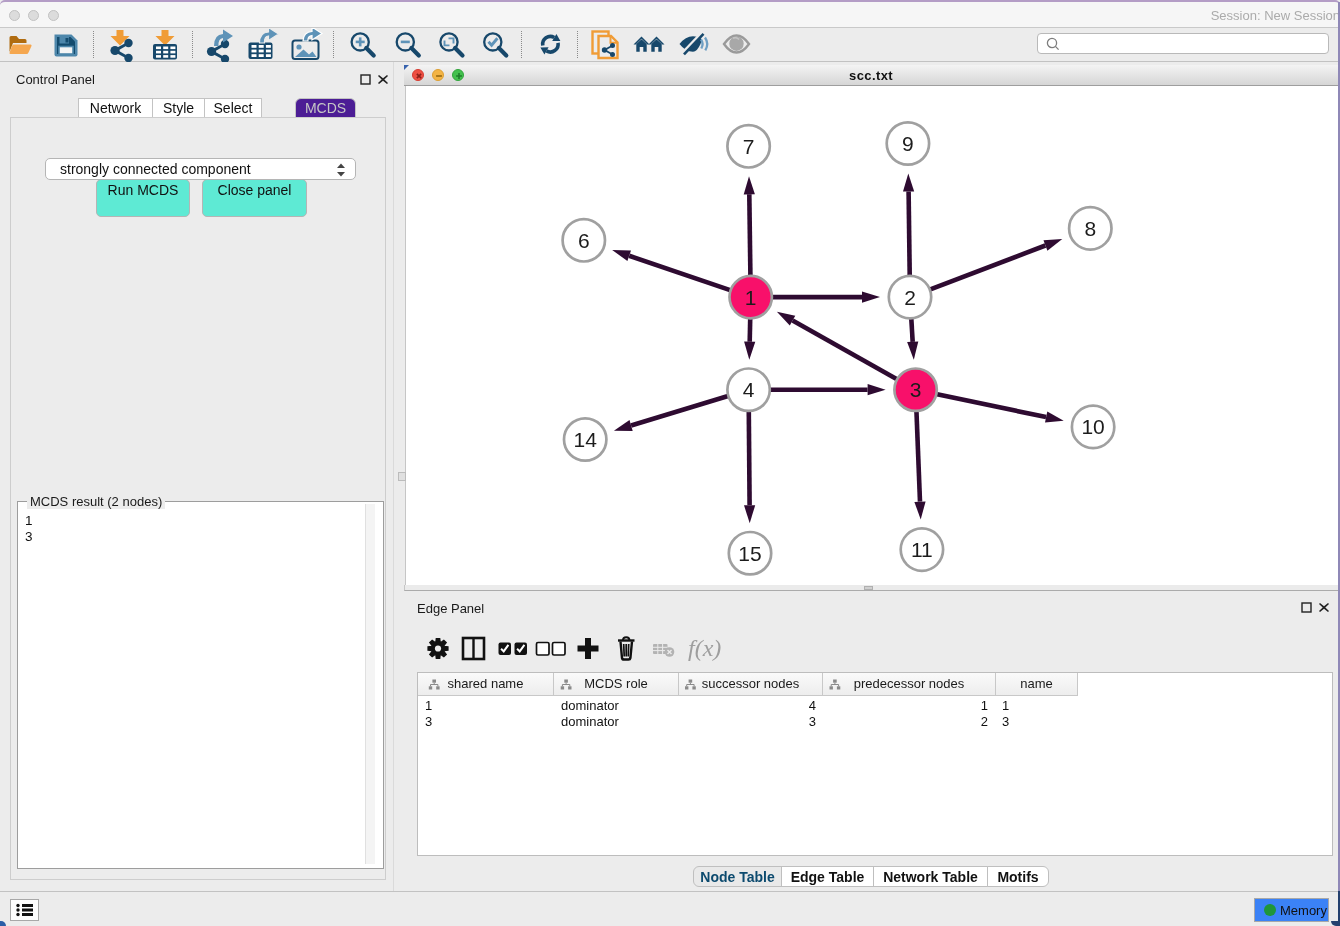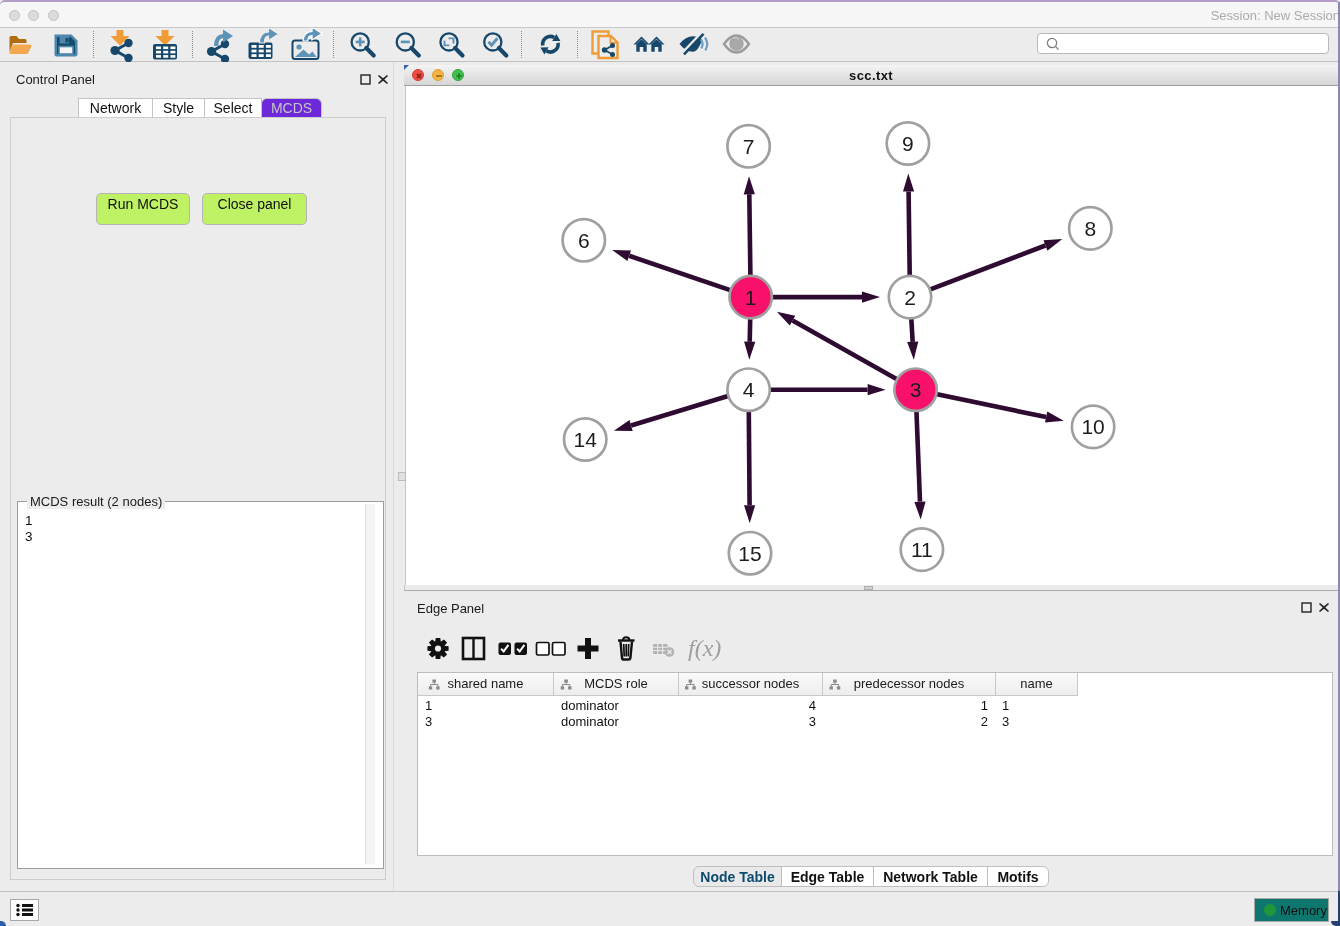"MCDS" #tab-mcds { background: #6d28d9 -> #4c1d95; margin-left: none -> 34px }
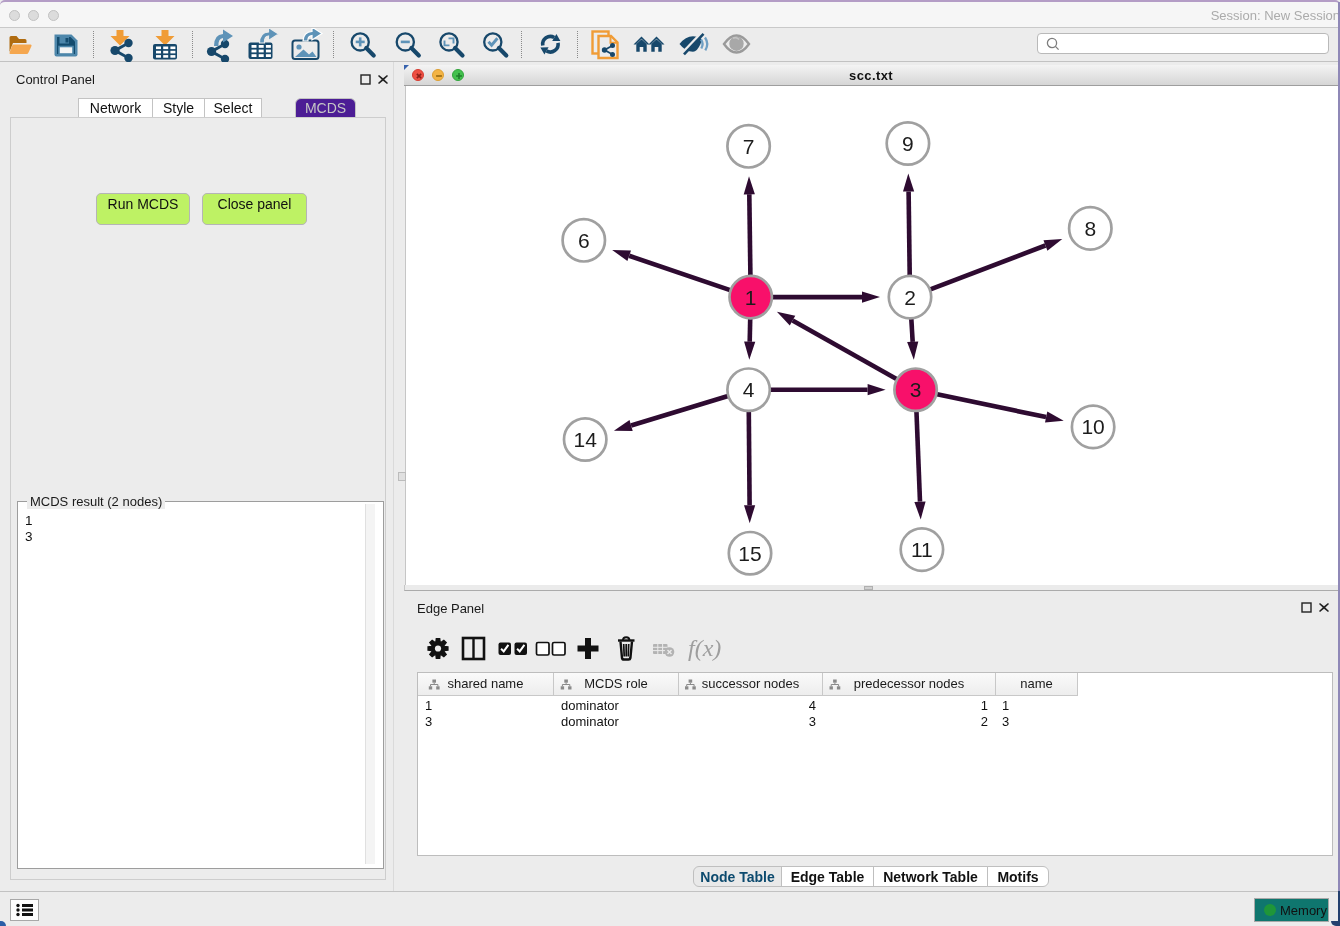"strongly connected component" div { html: none -> <div>strongly connected component <svg> <path></path> <path></path> </svg> </div> }
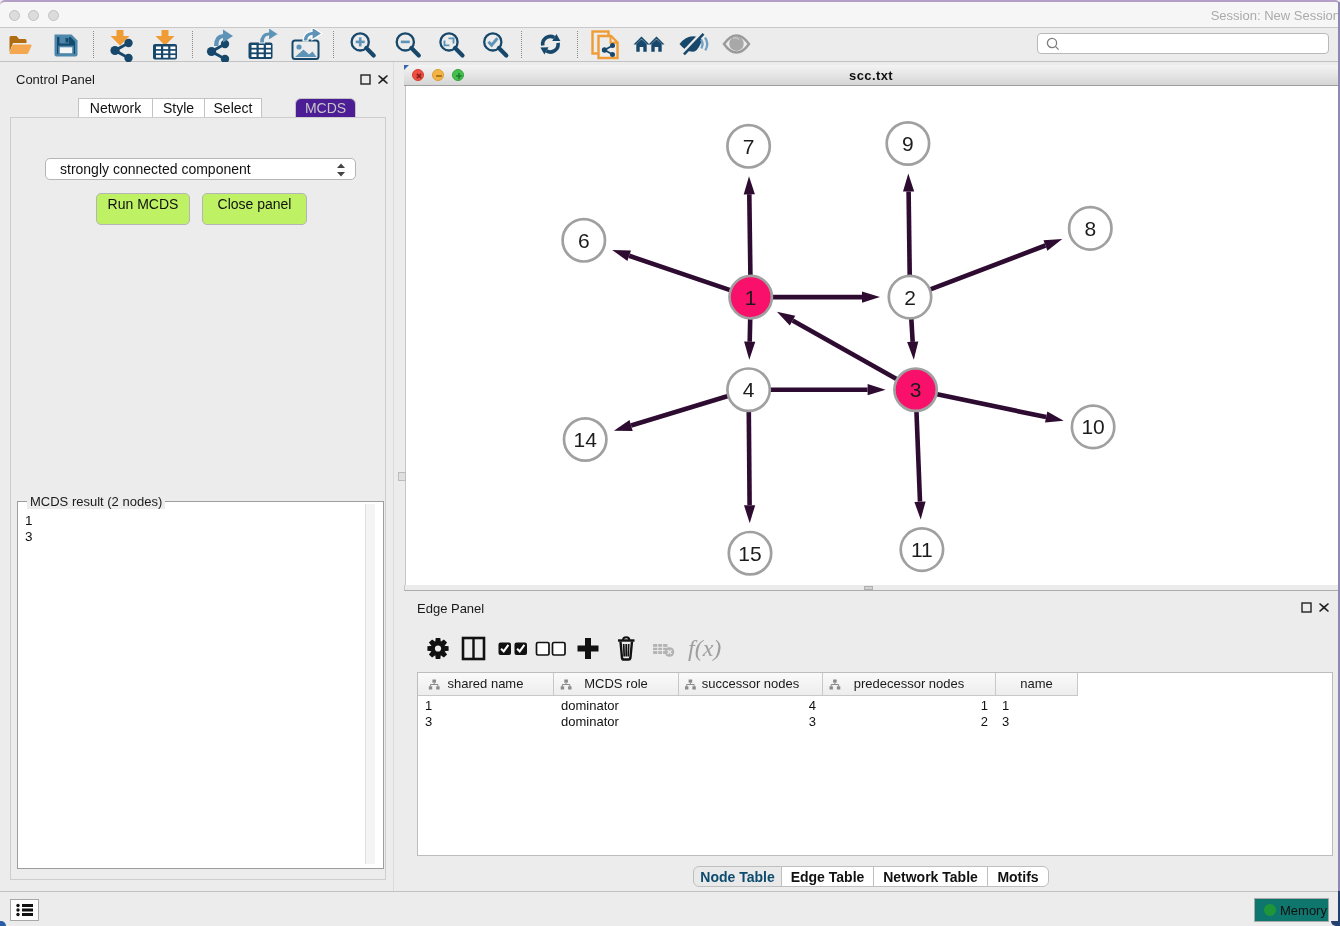"Run MCDS" .btn { background: #bef264 -> #5eead4; height: 32px -> 38px; top: 75px -> 61px }
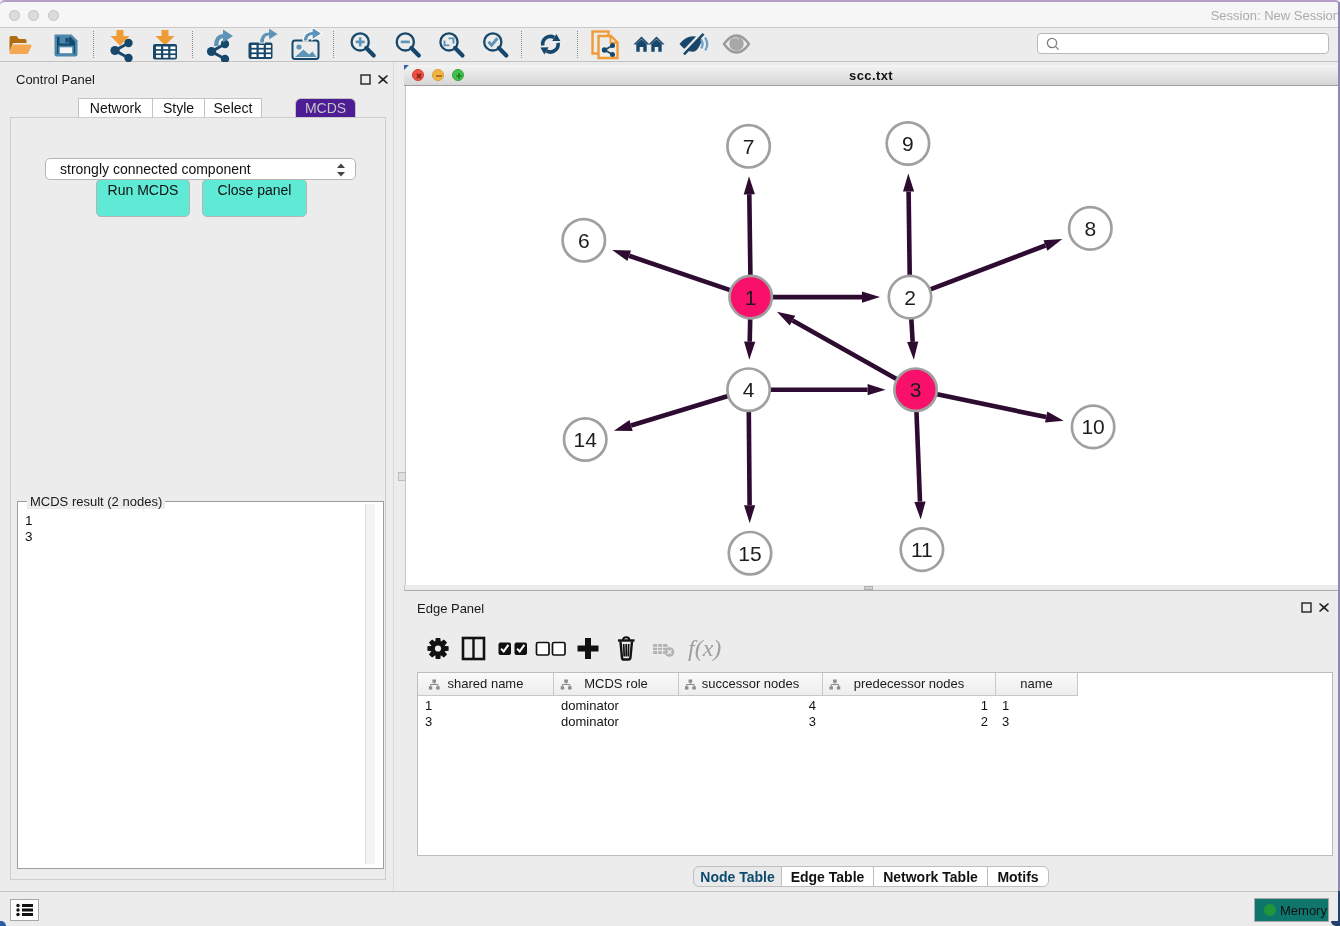"Memory" #sb-mem { background: #0f766e -> #3b82f6 }
